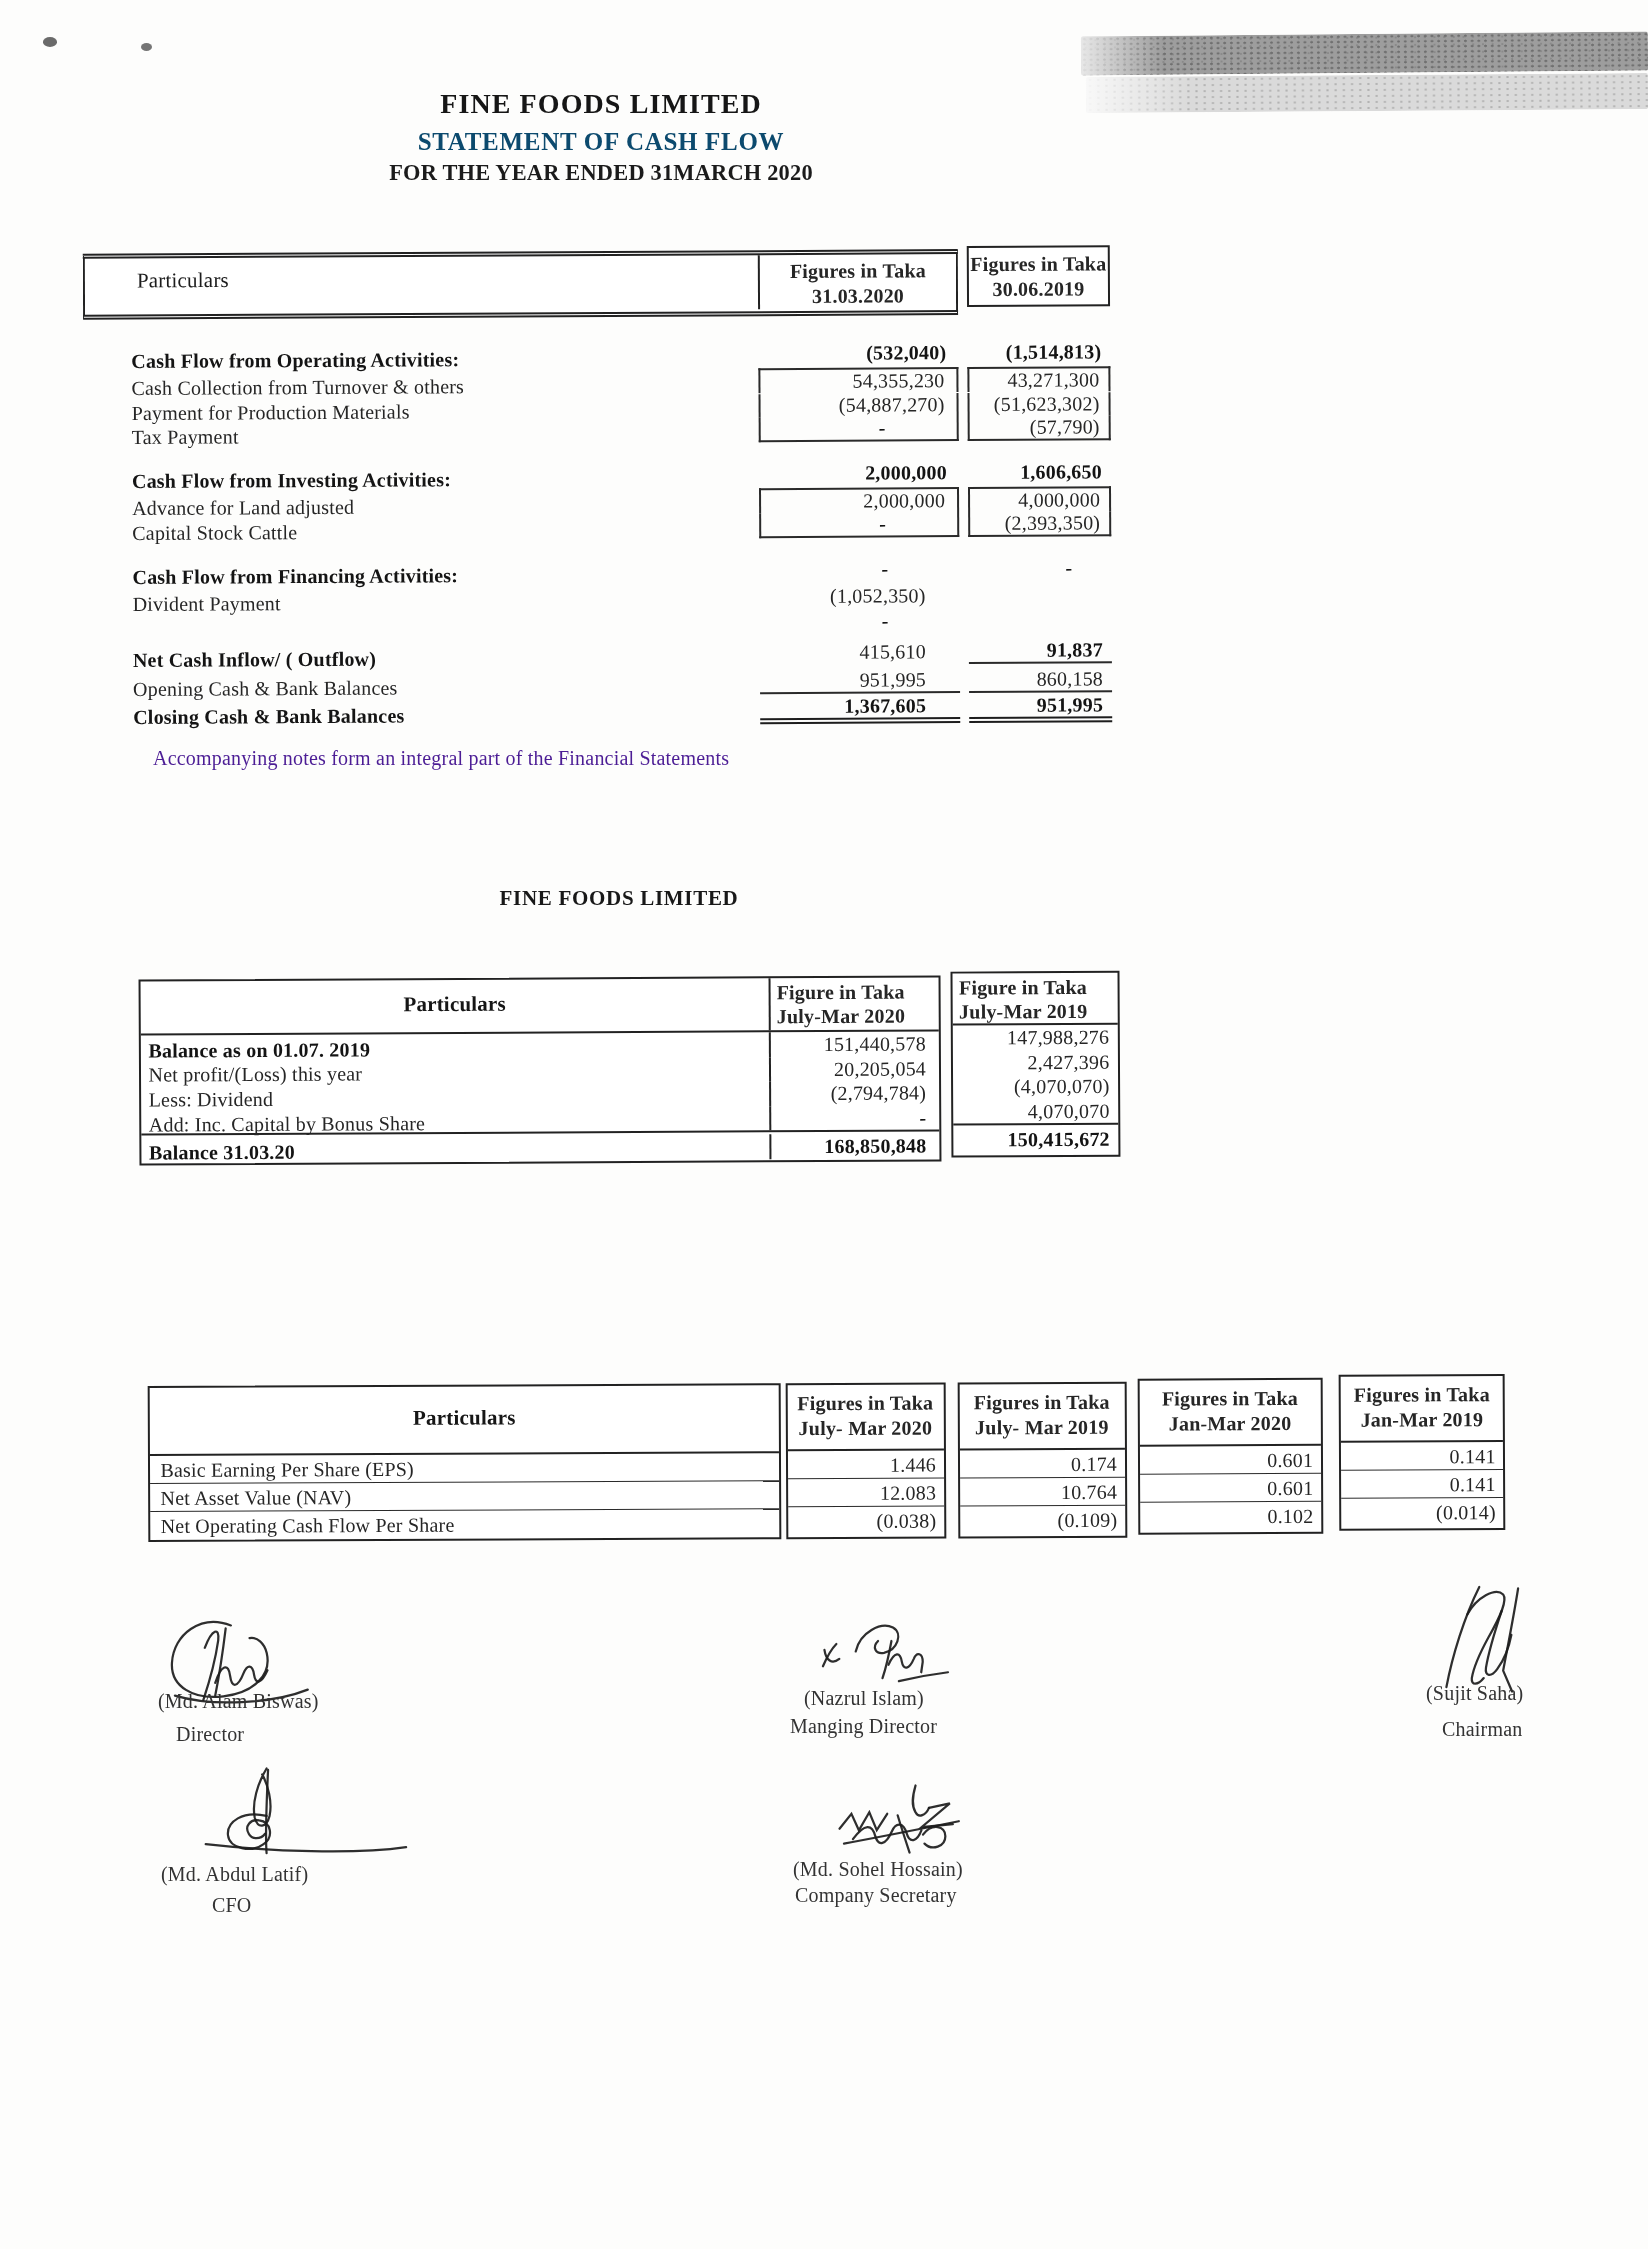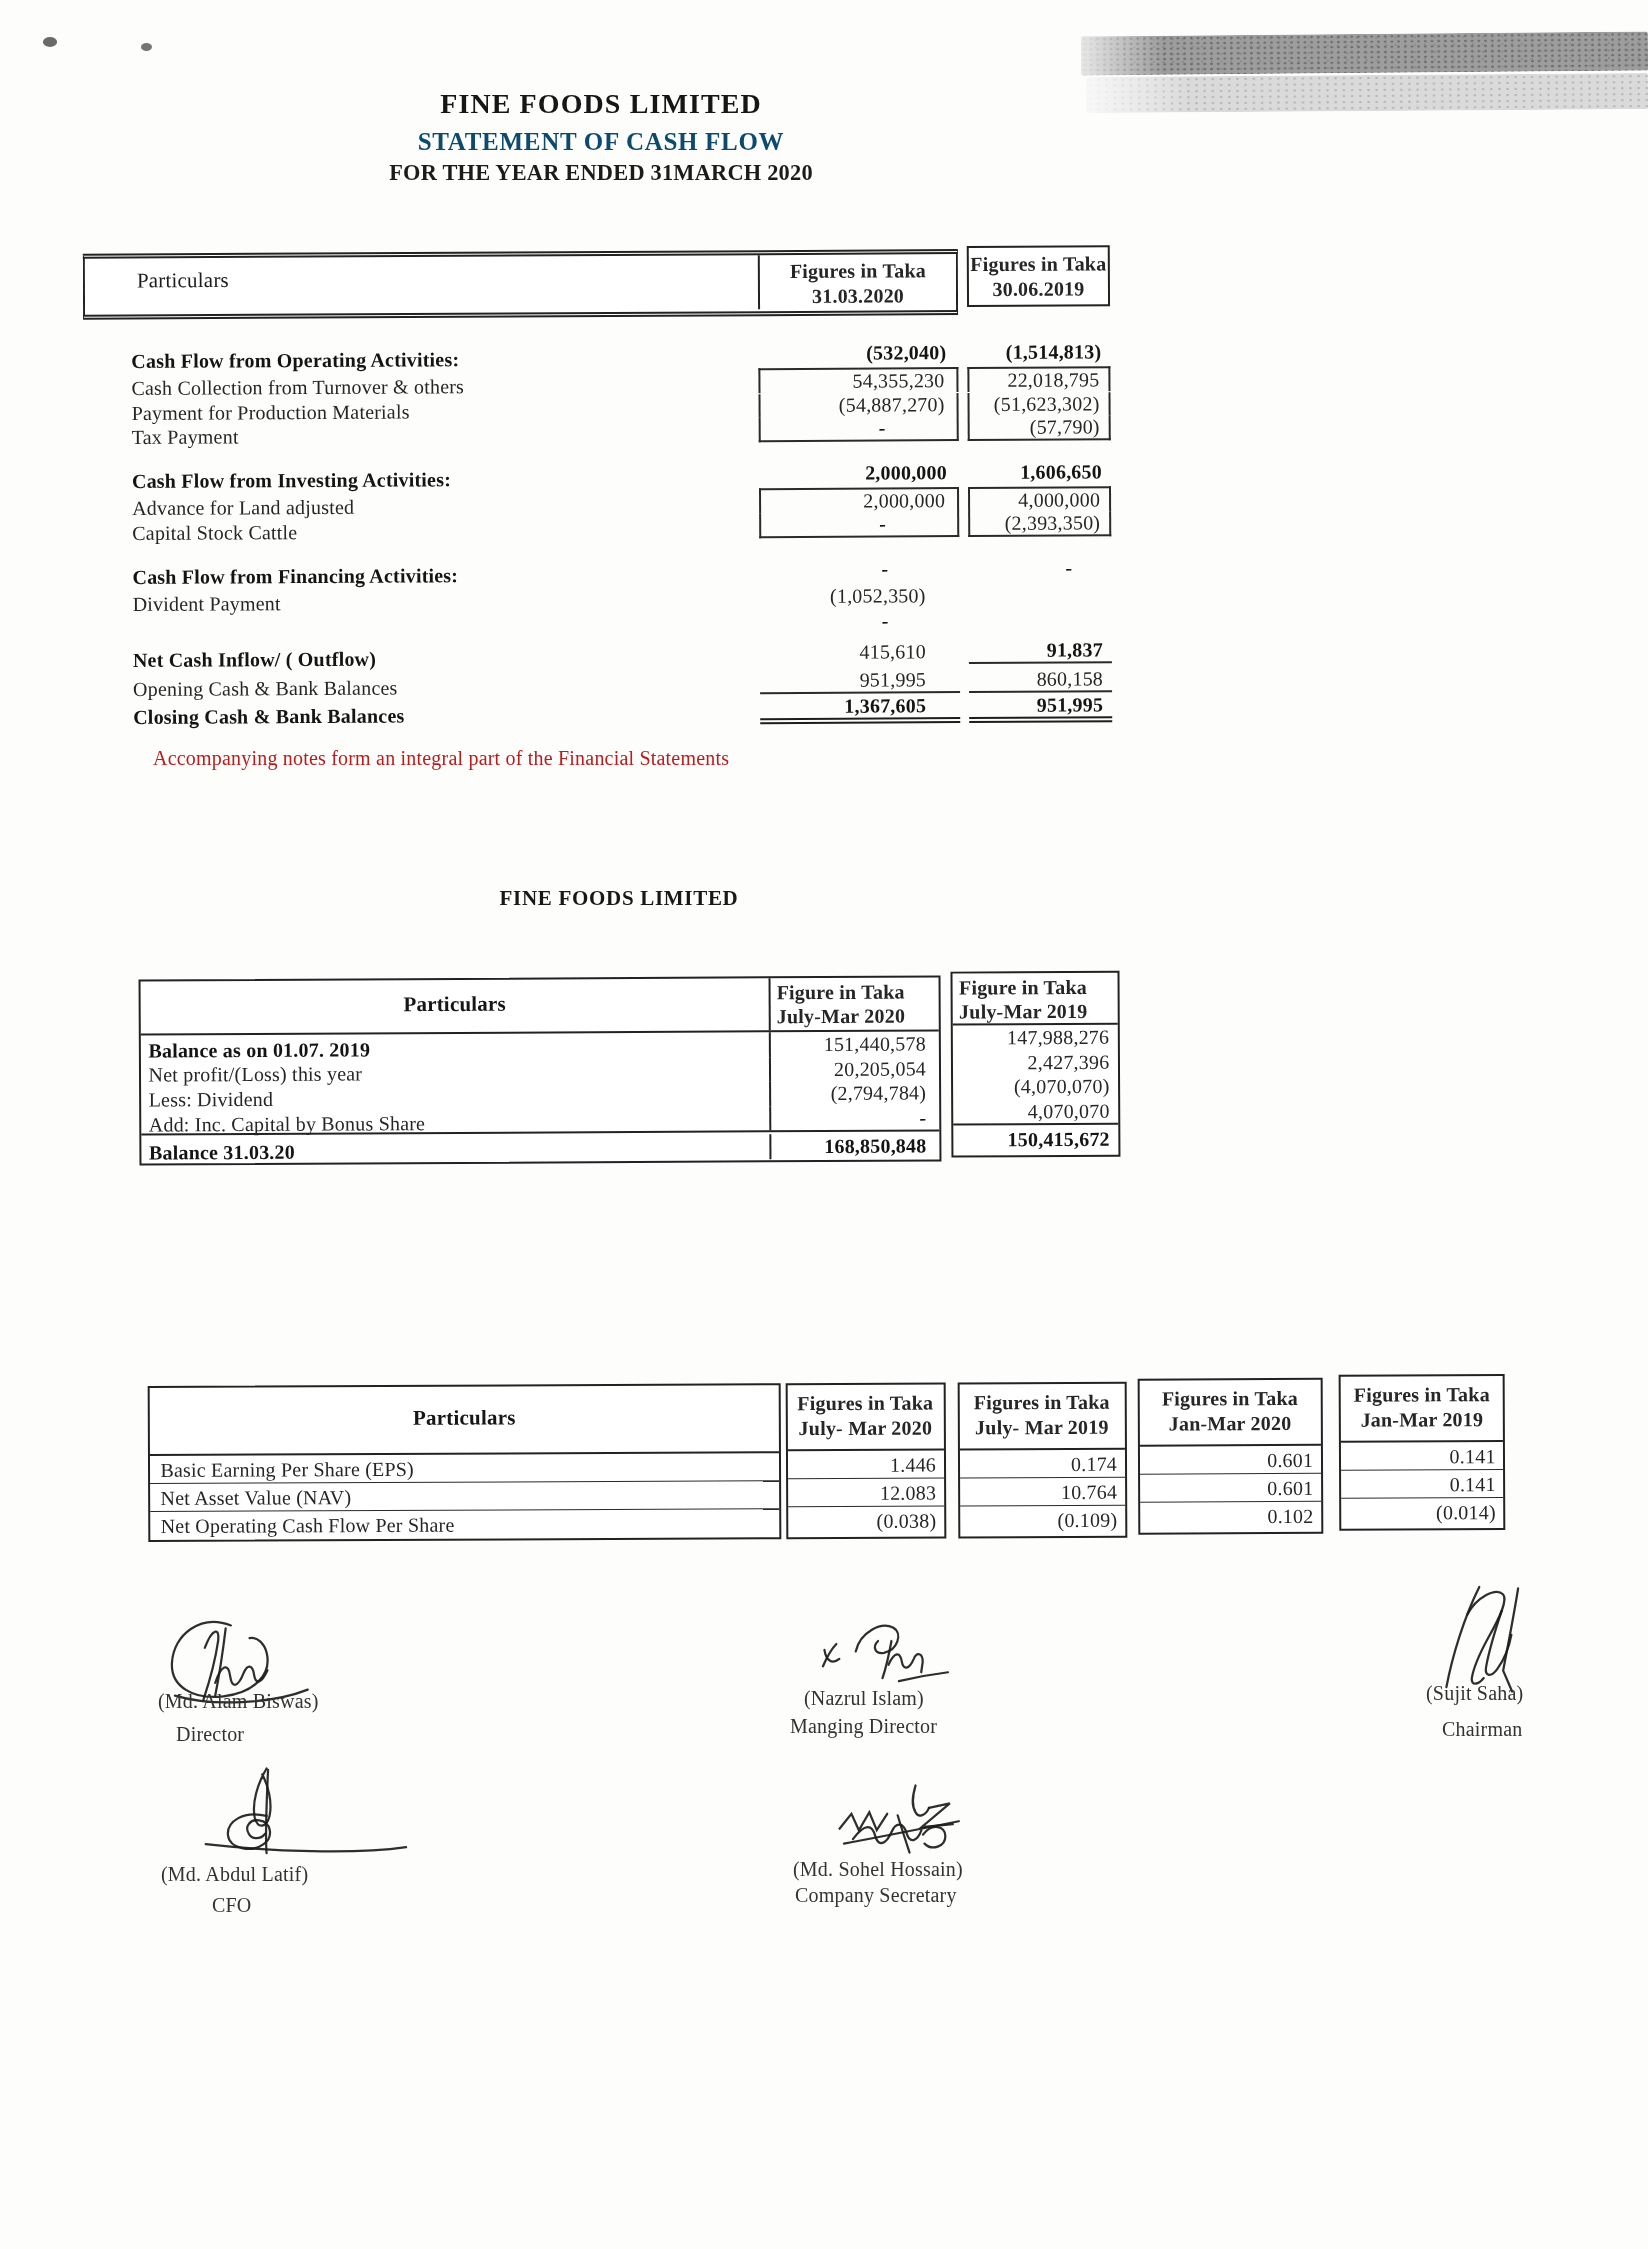"22,018,795" div.v2 { text: 22,018,795 -> 43,271,300 }
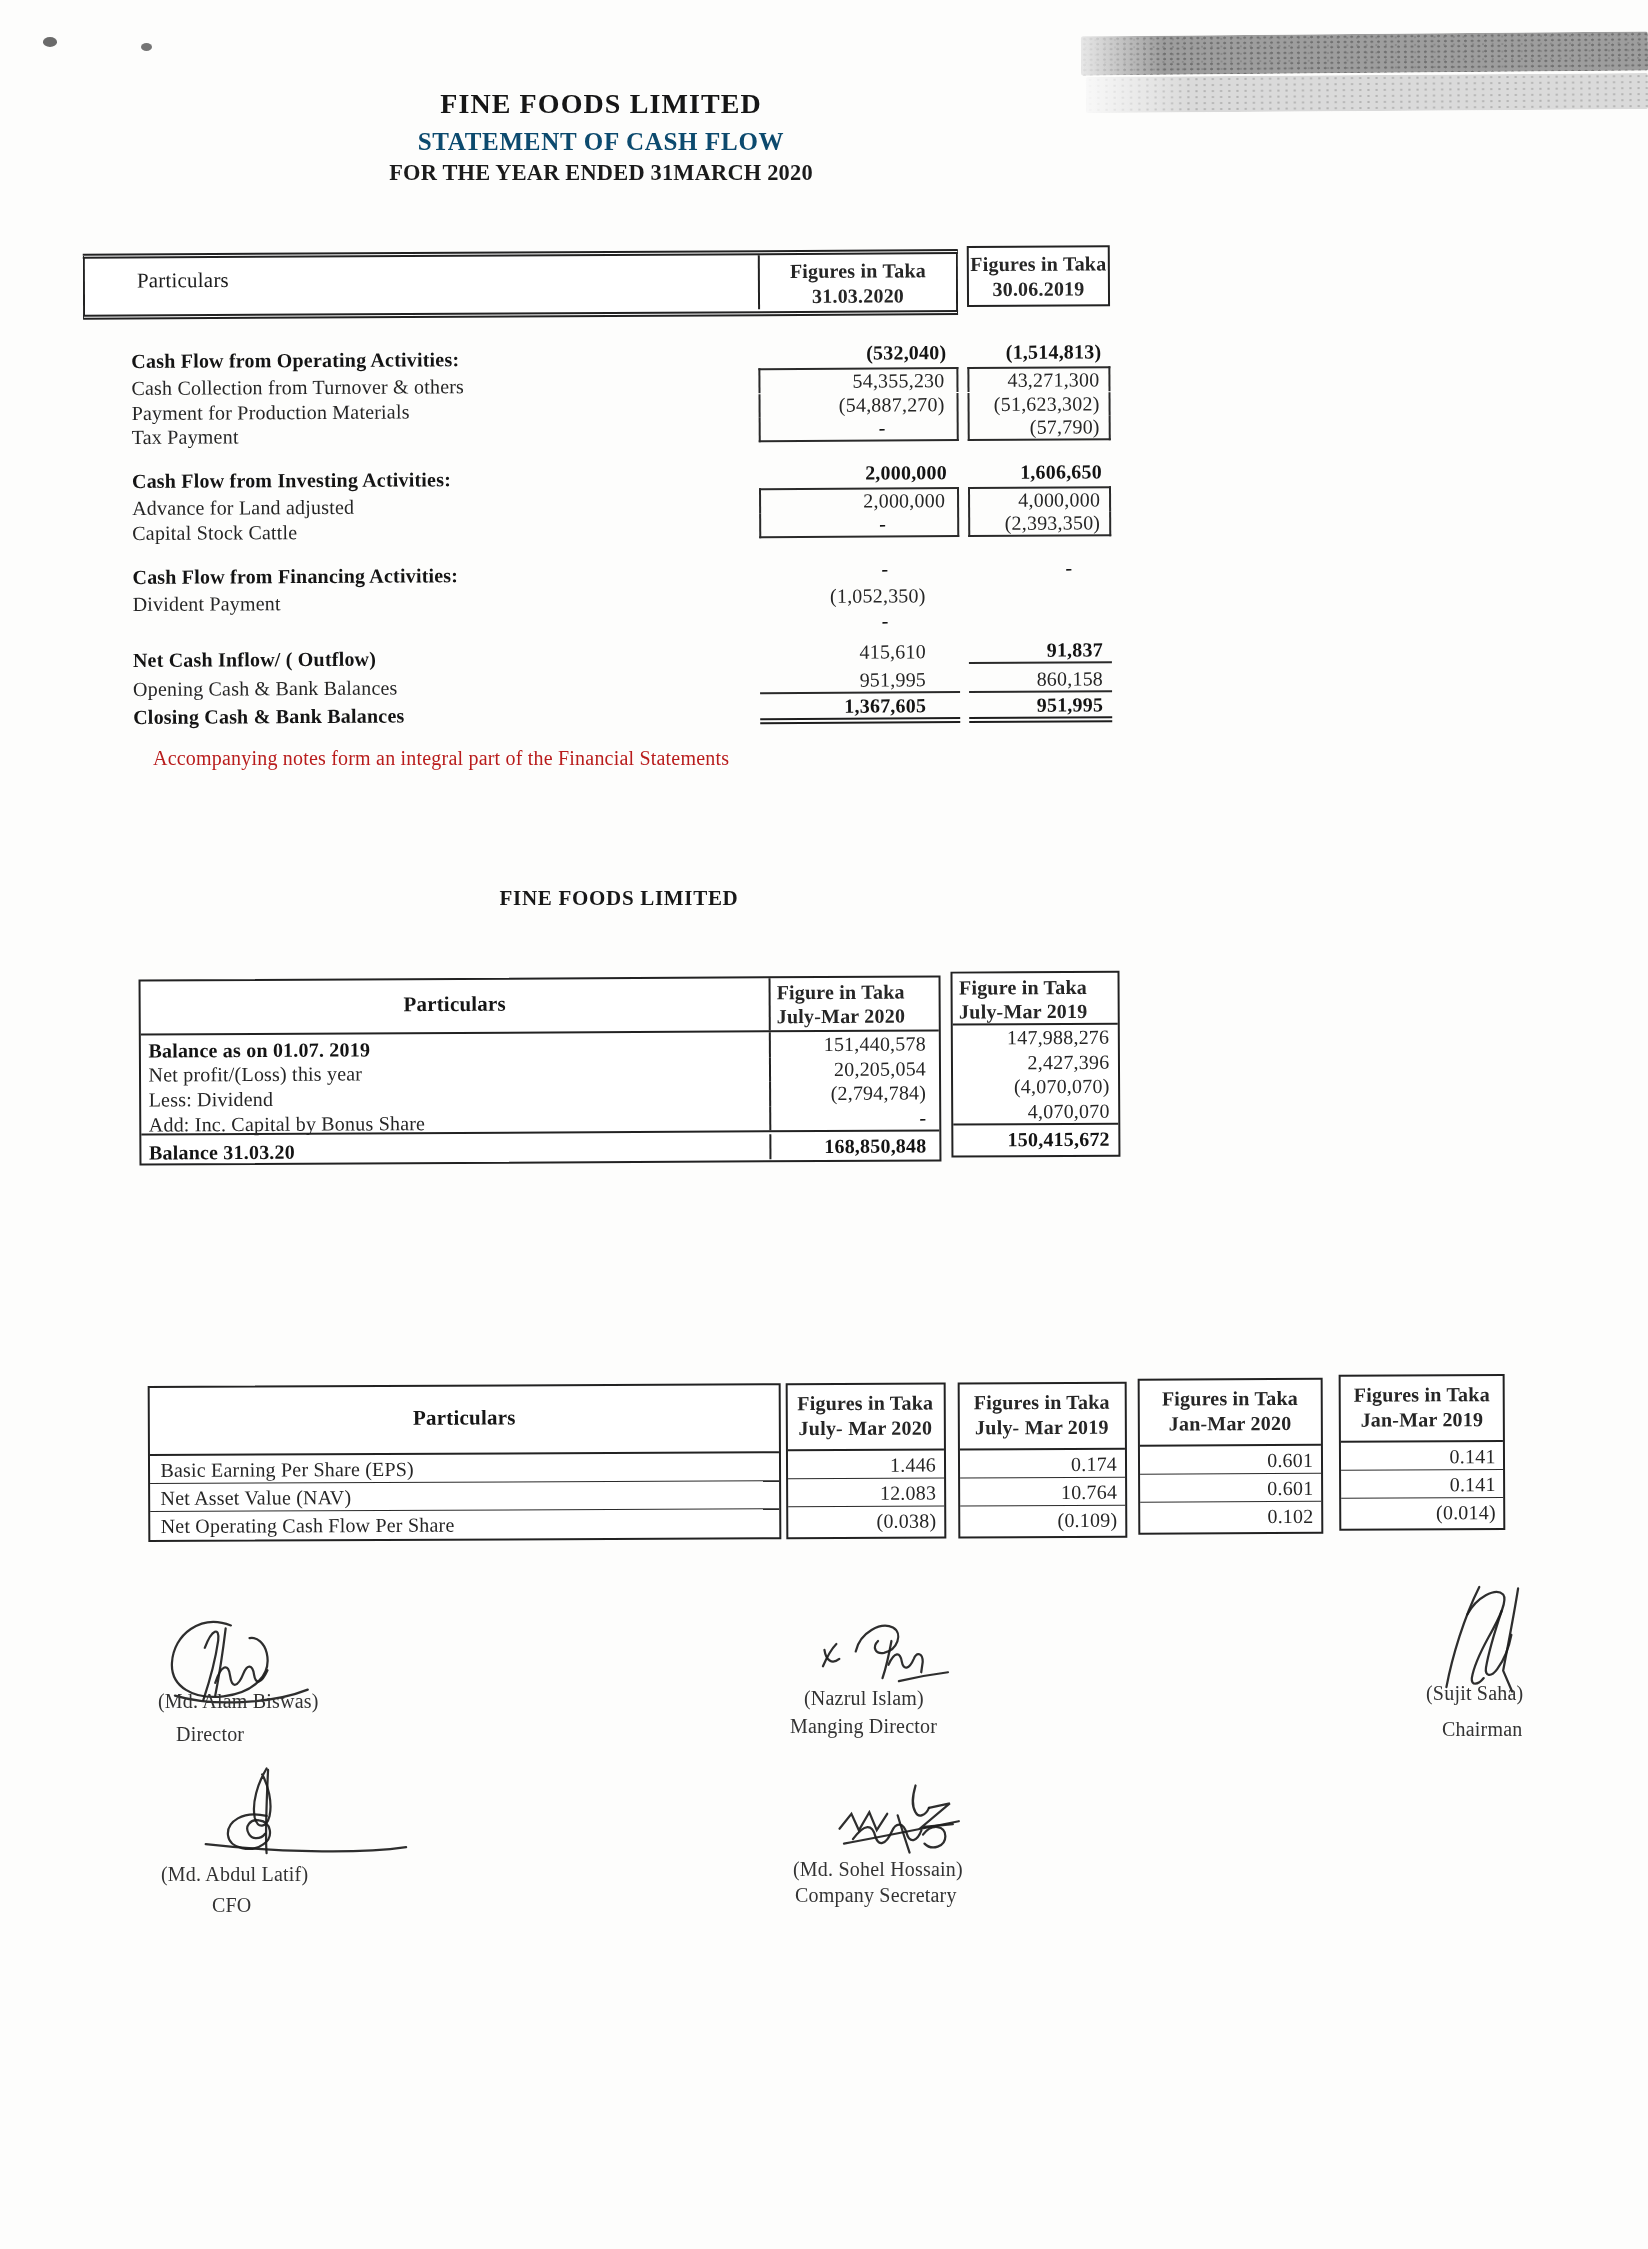"Accompanying notes form an integral" .note { color: #b91c1c -> #4c1d95 }
